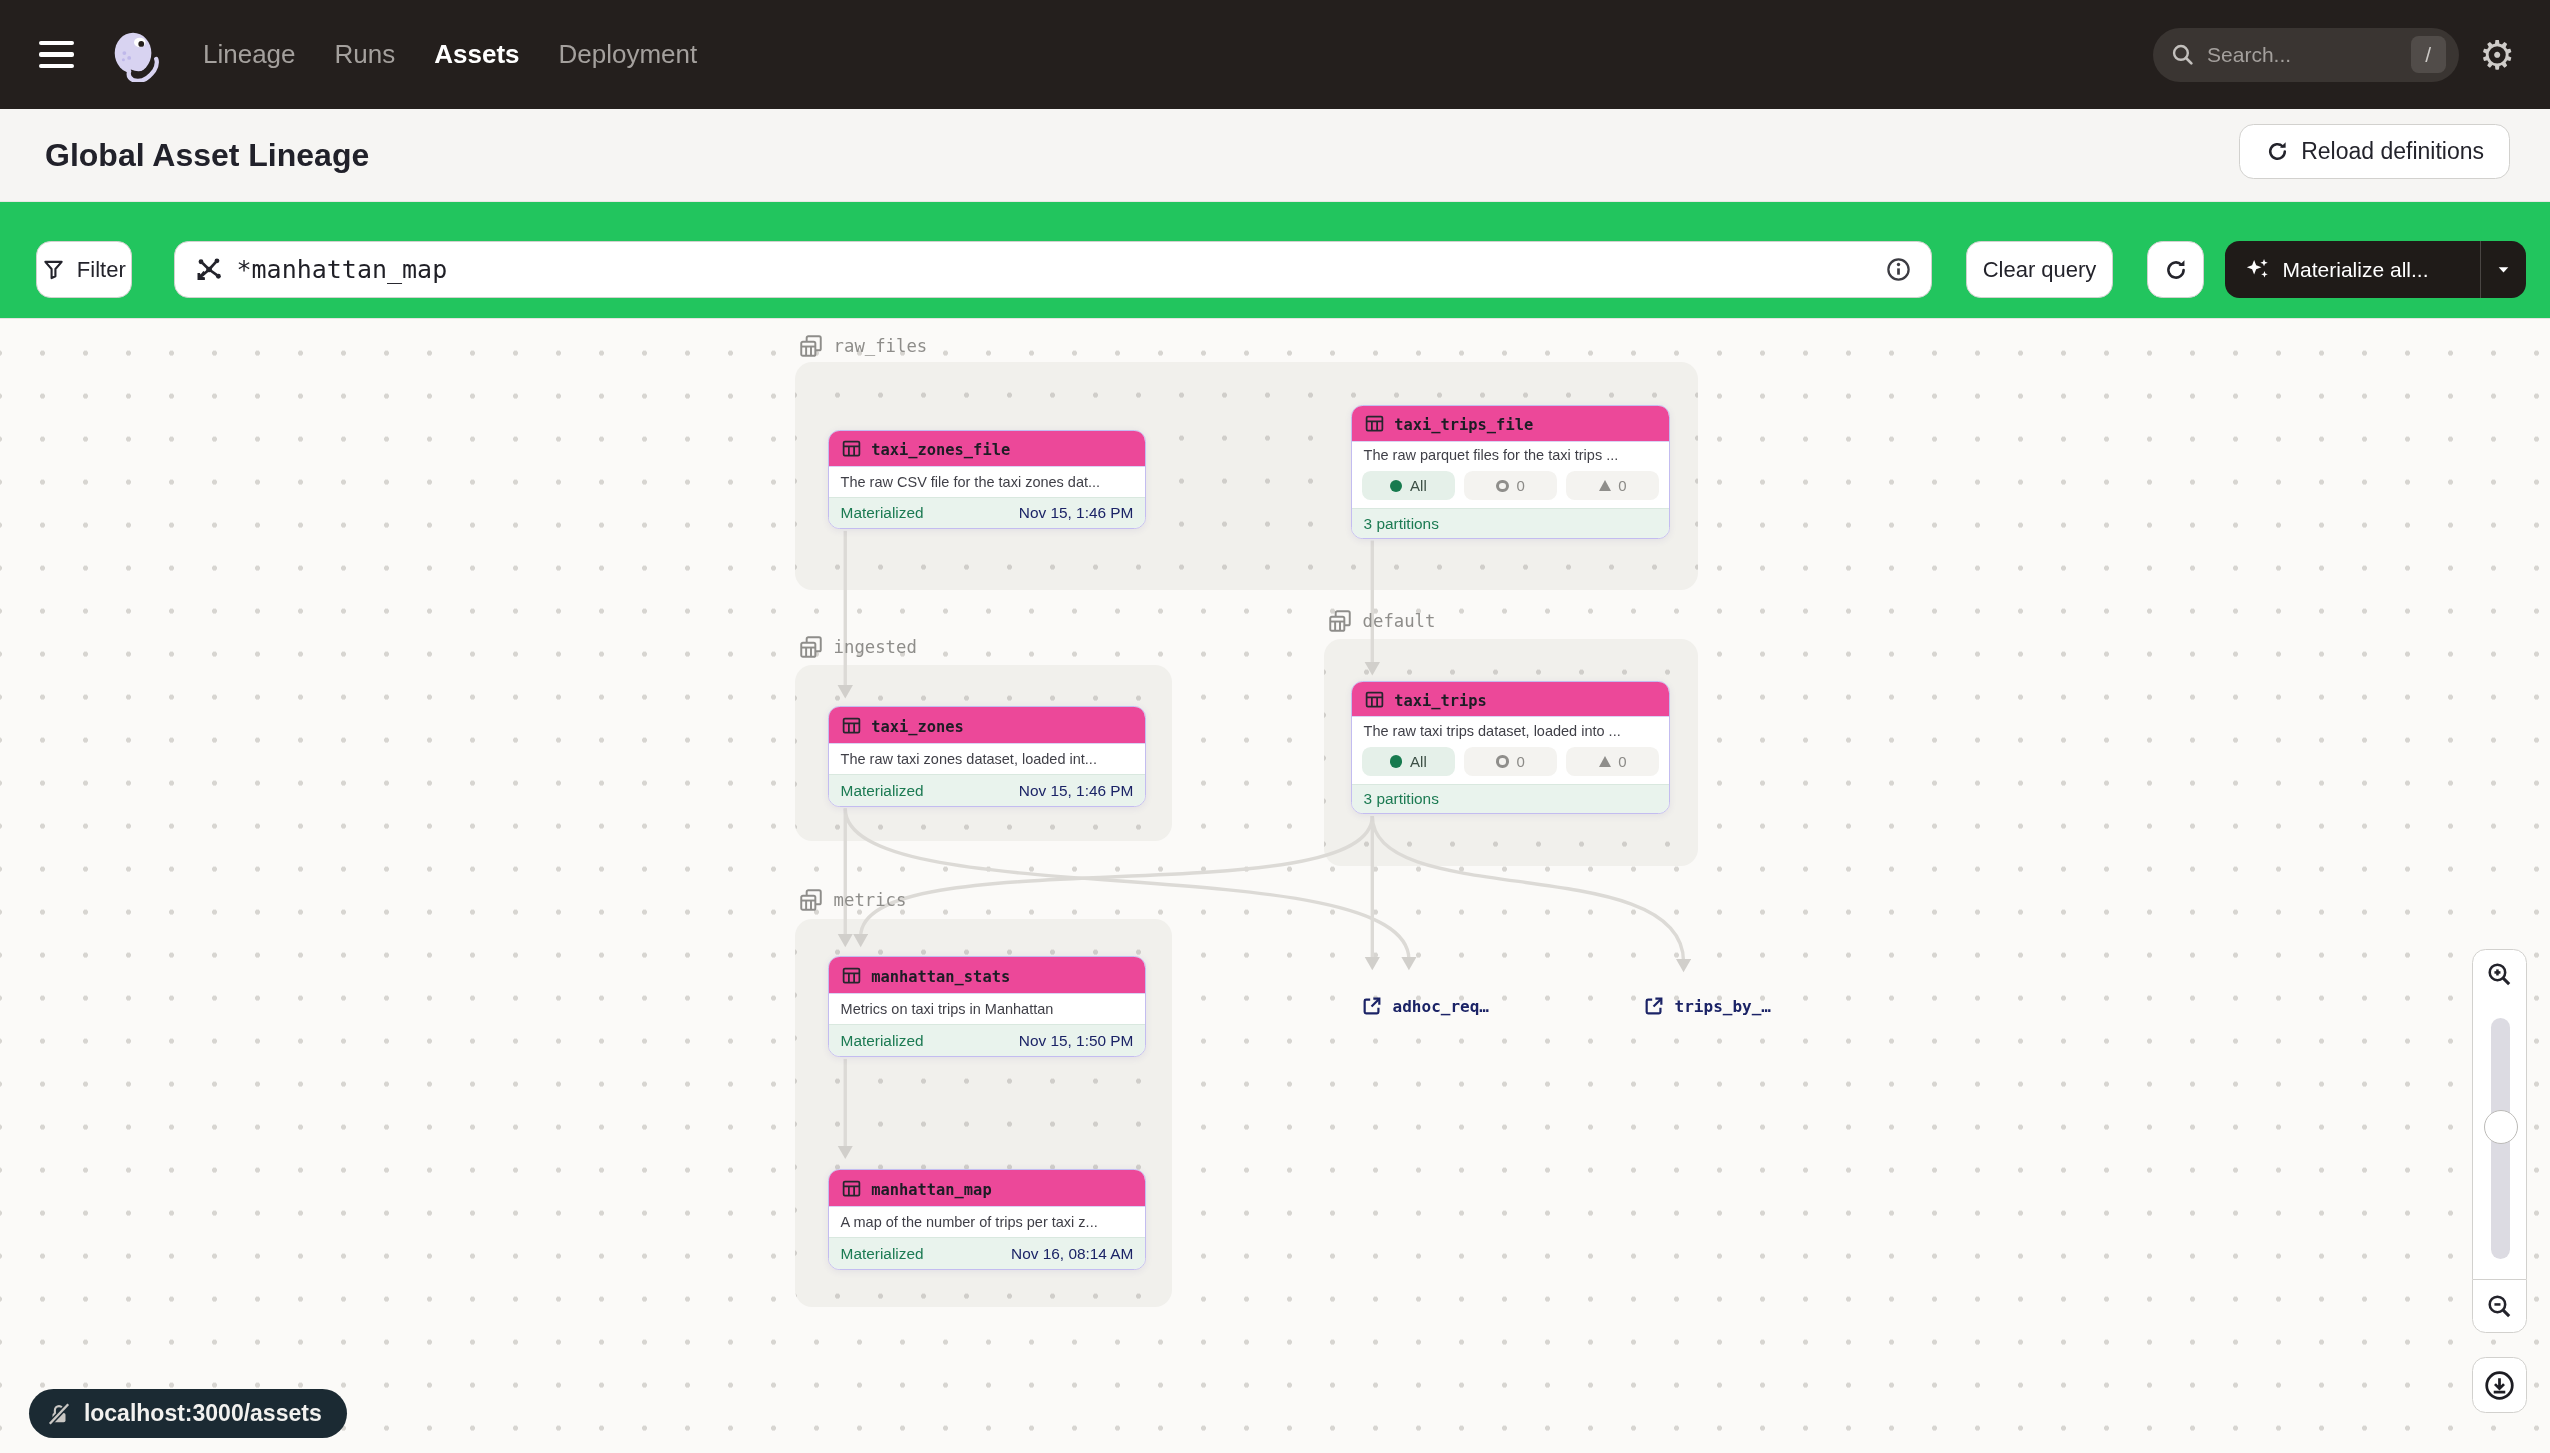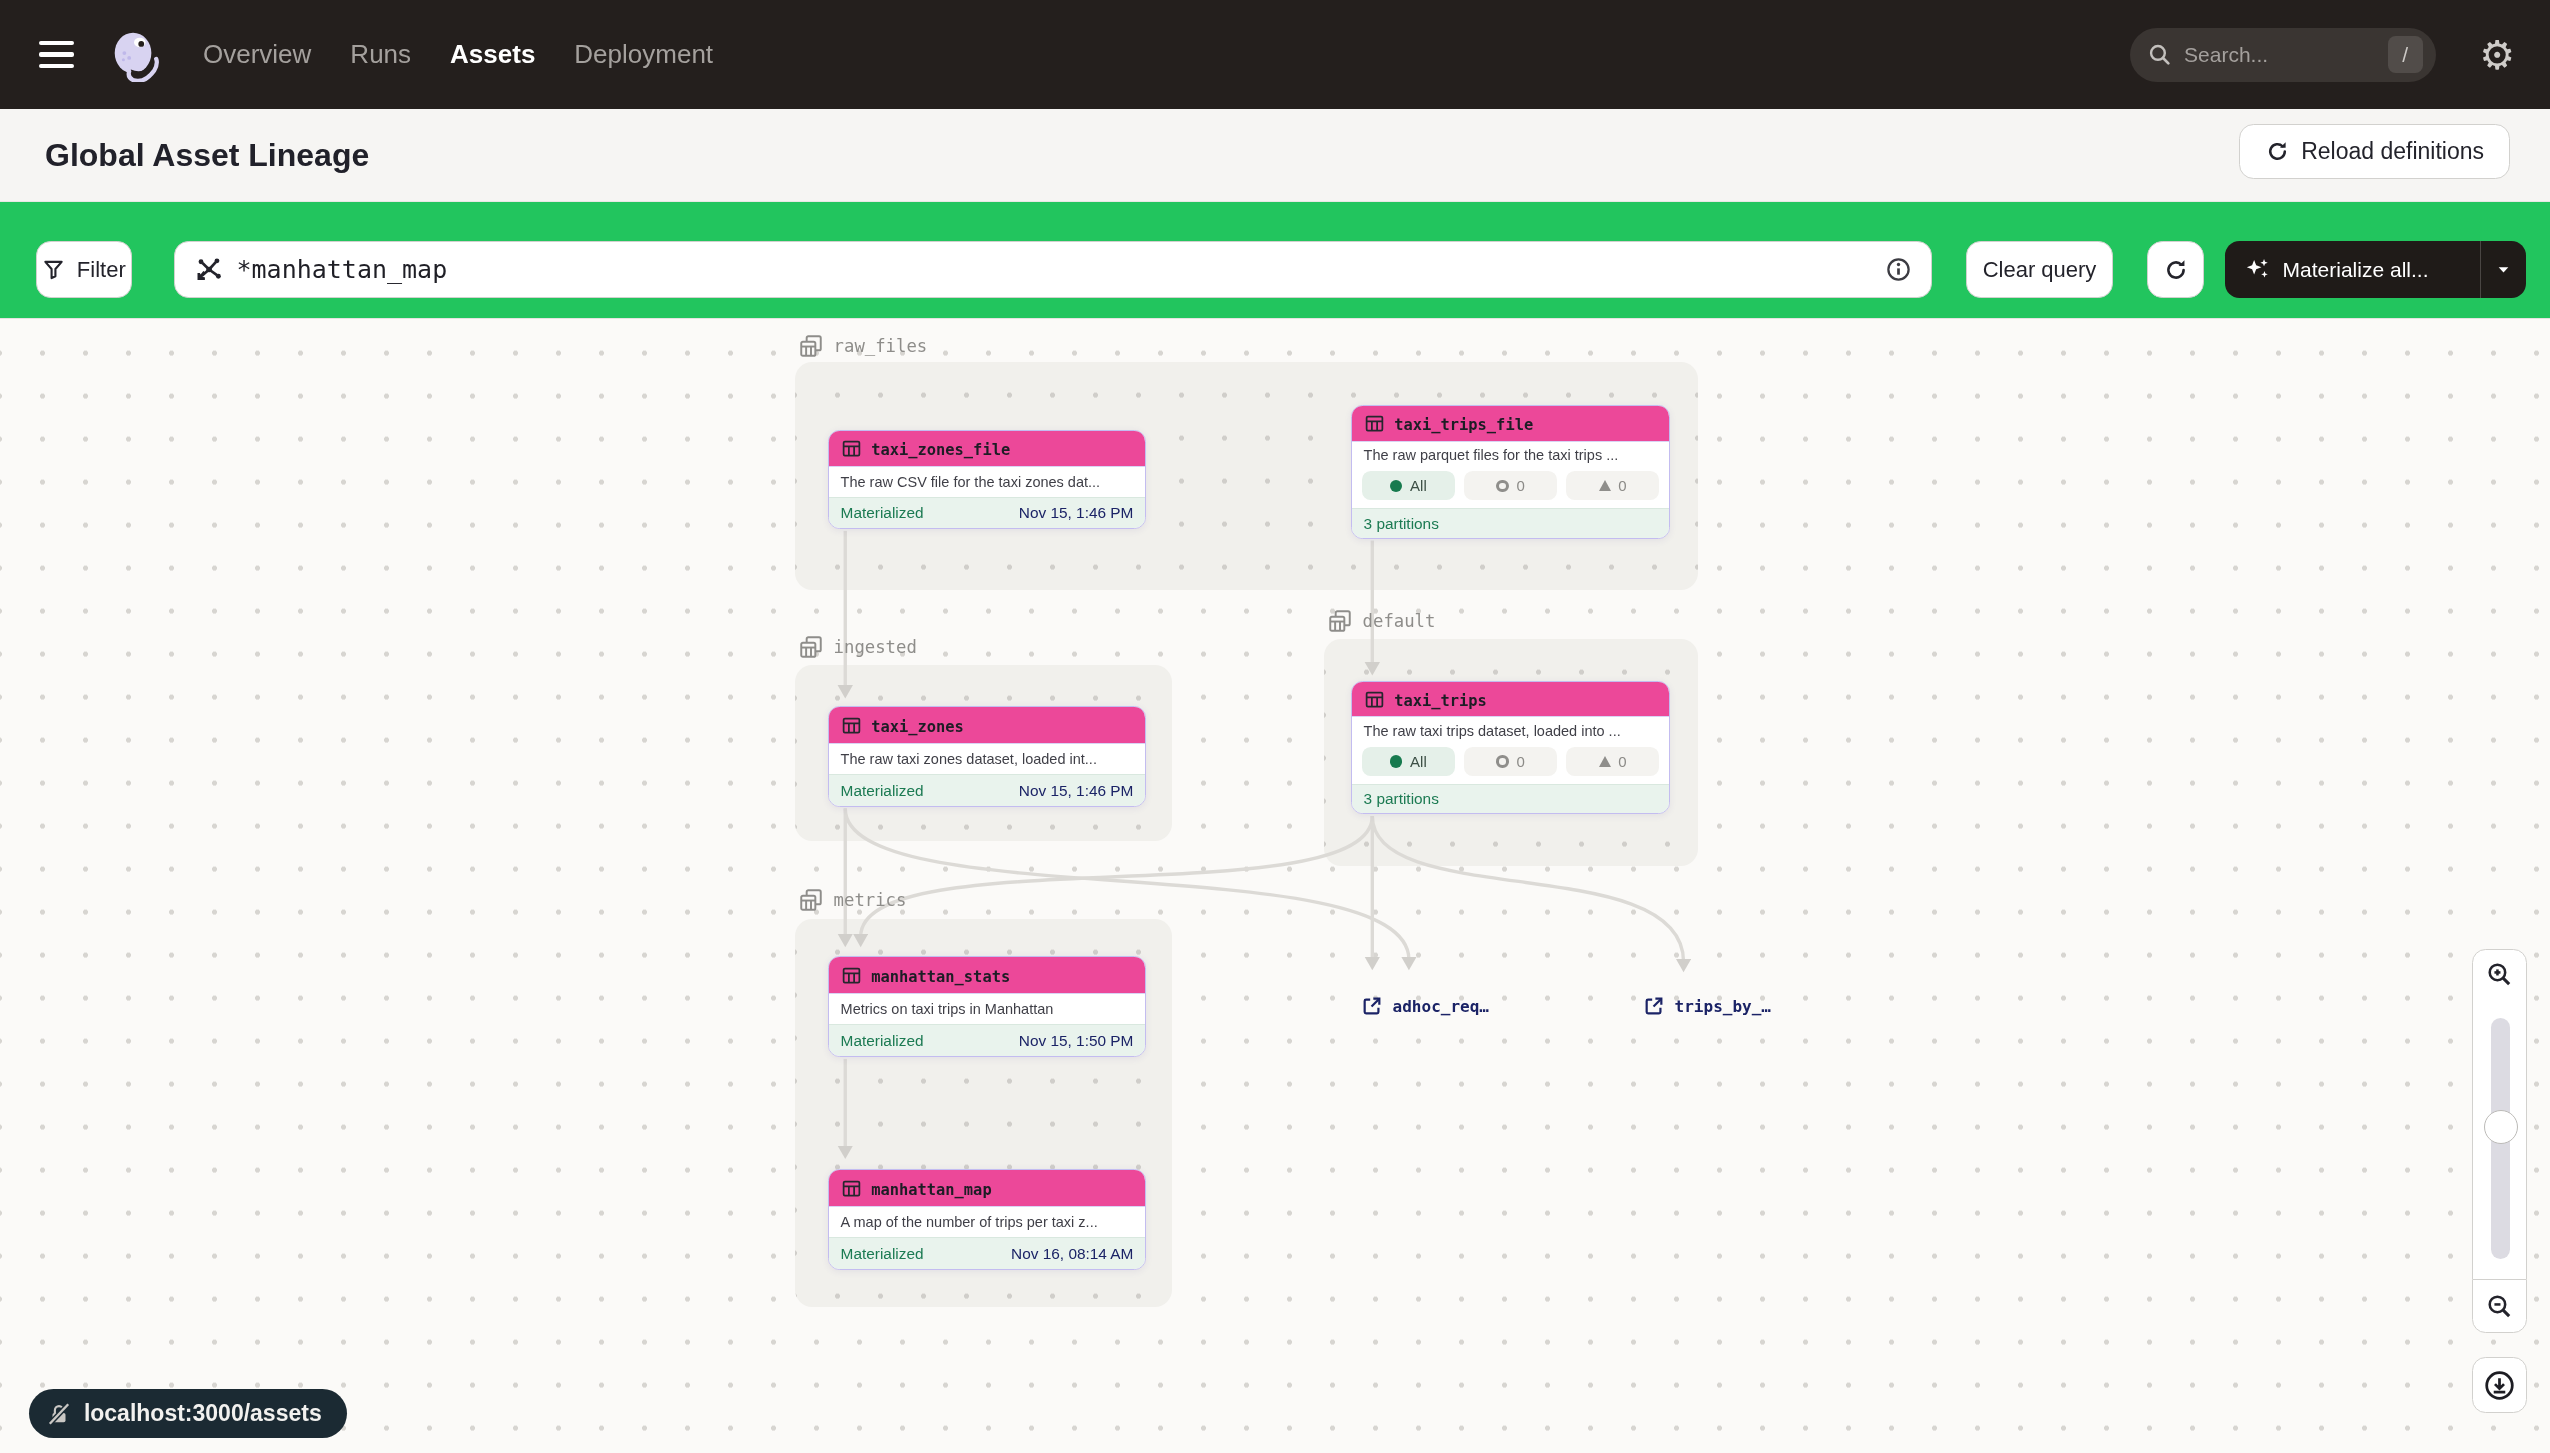"Overview" div.nav-item { text: Overview -> Lineage }
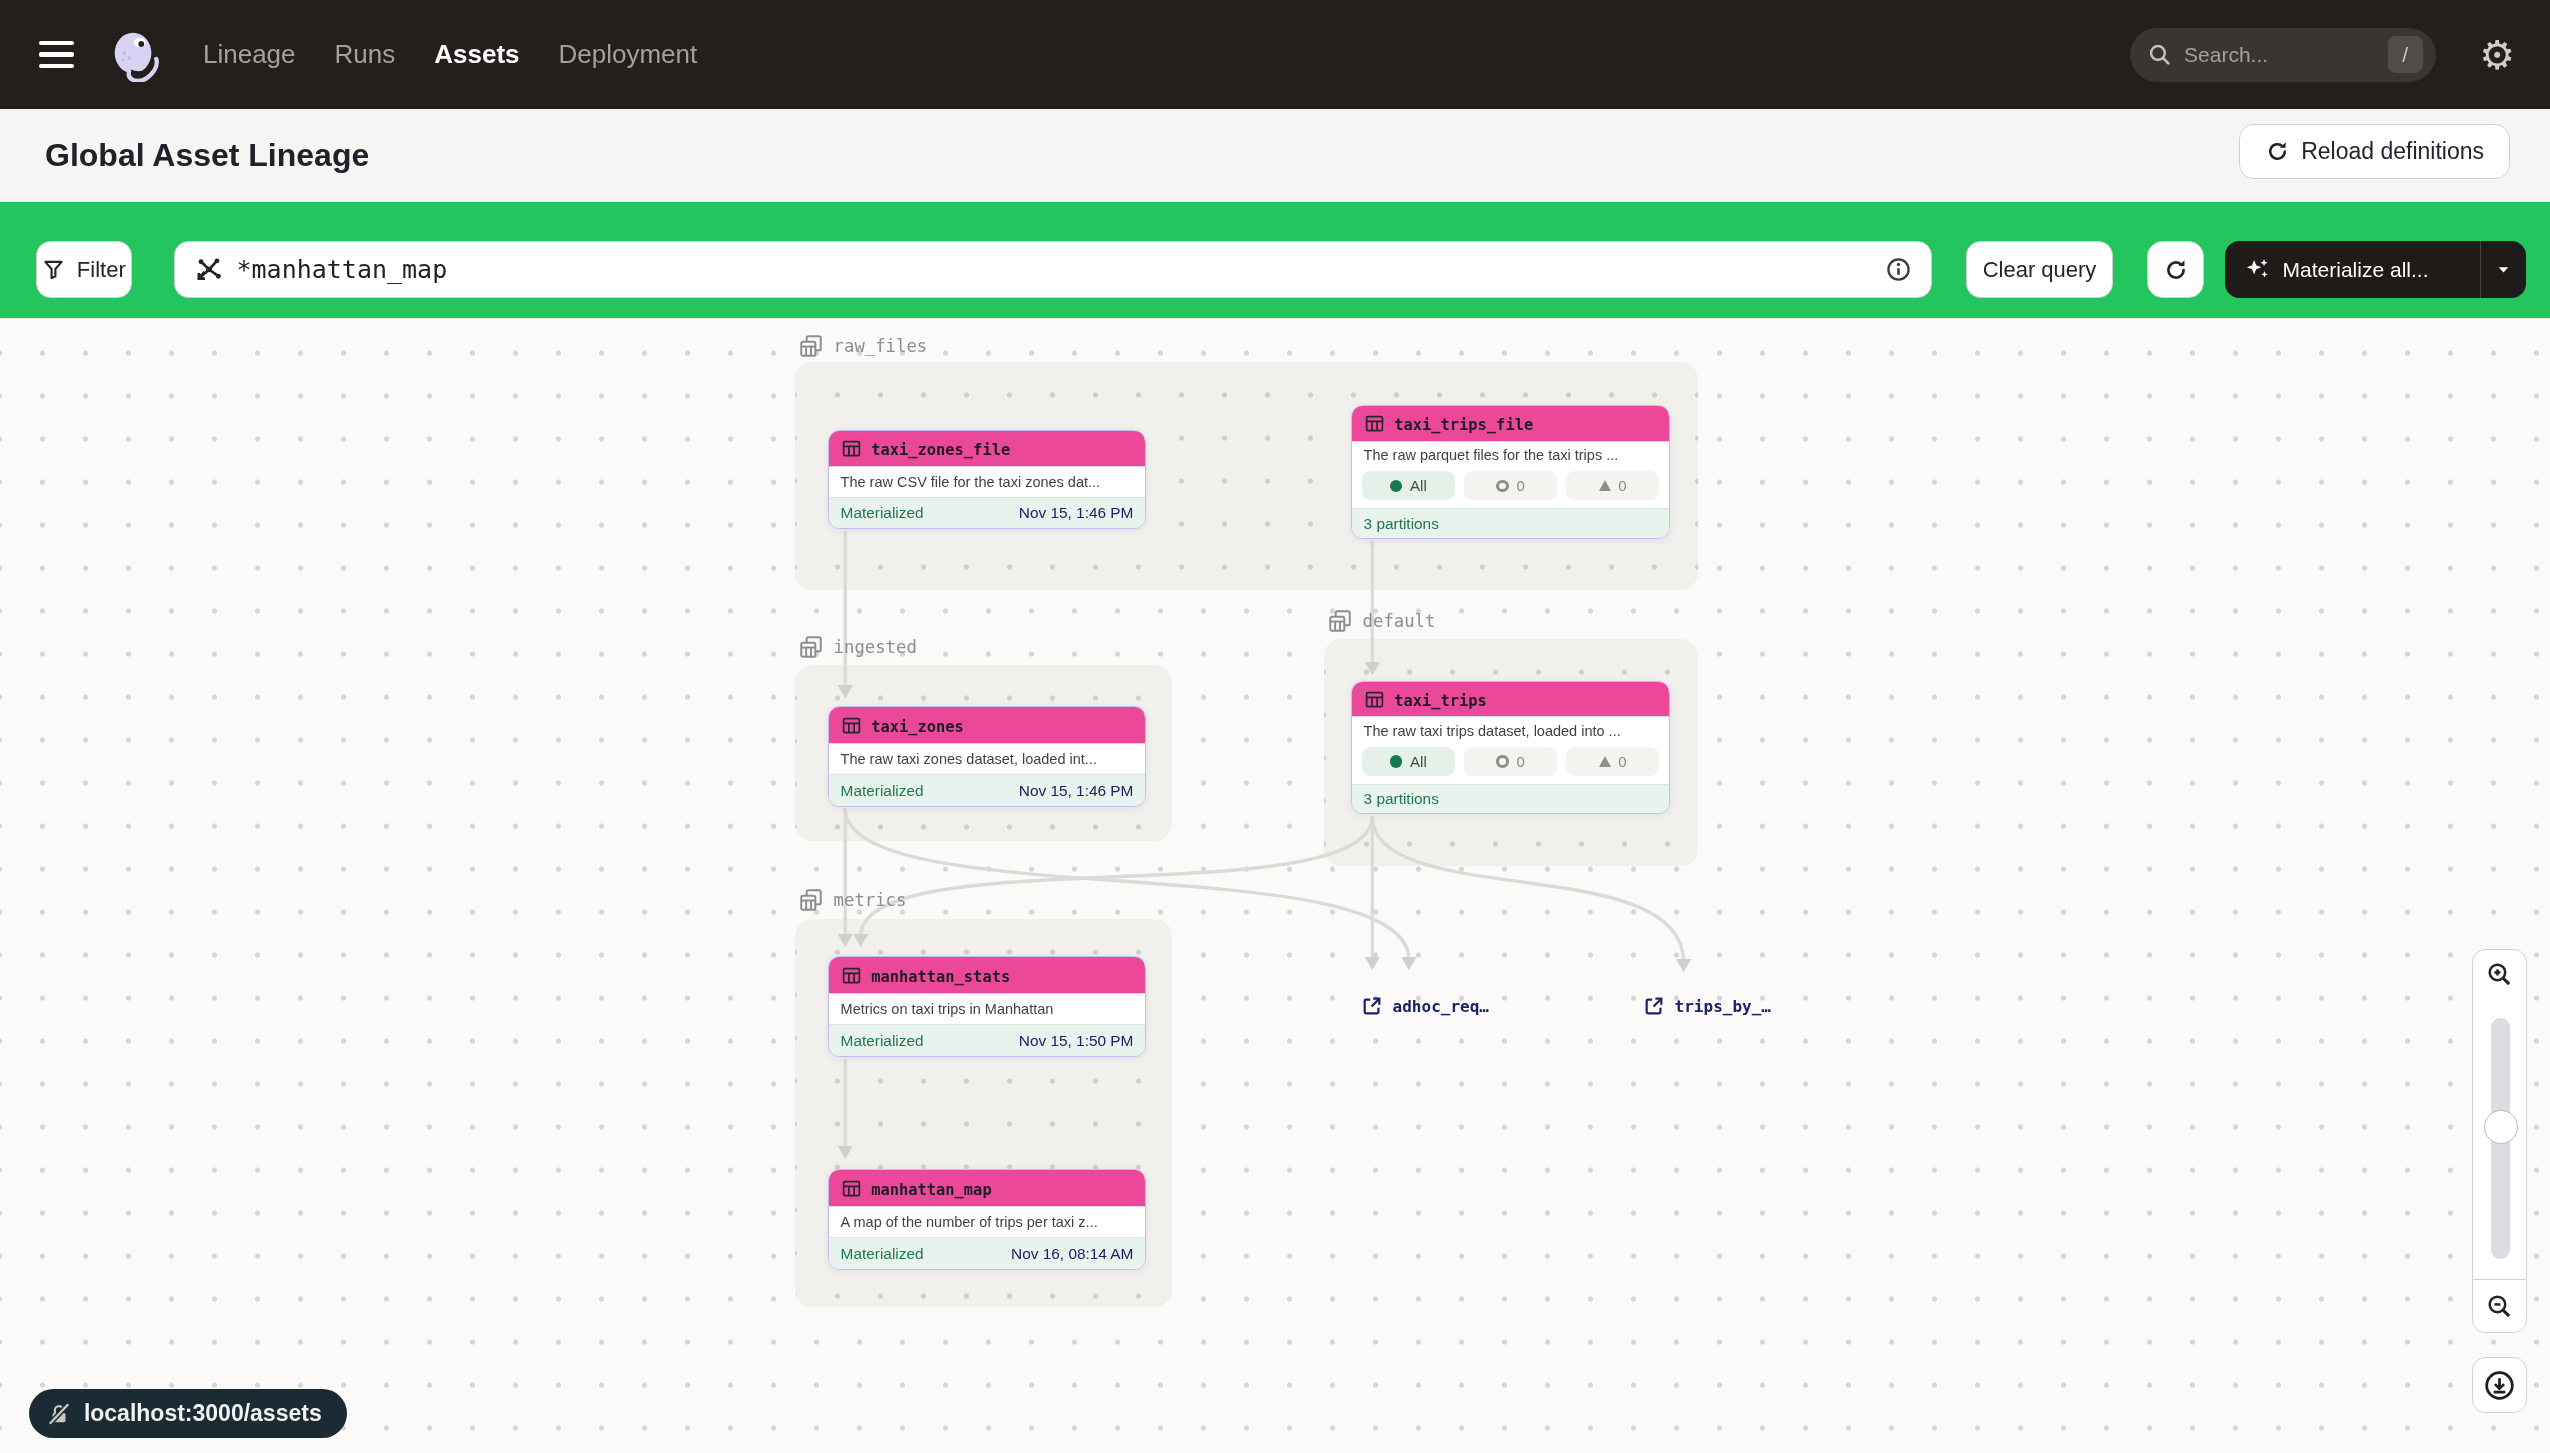"Search..." .topbar-right { gap: 43px -> 20px }
